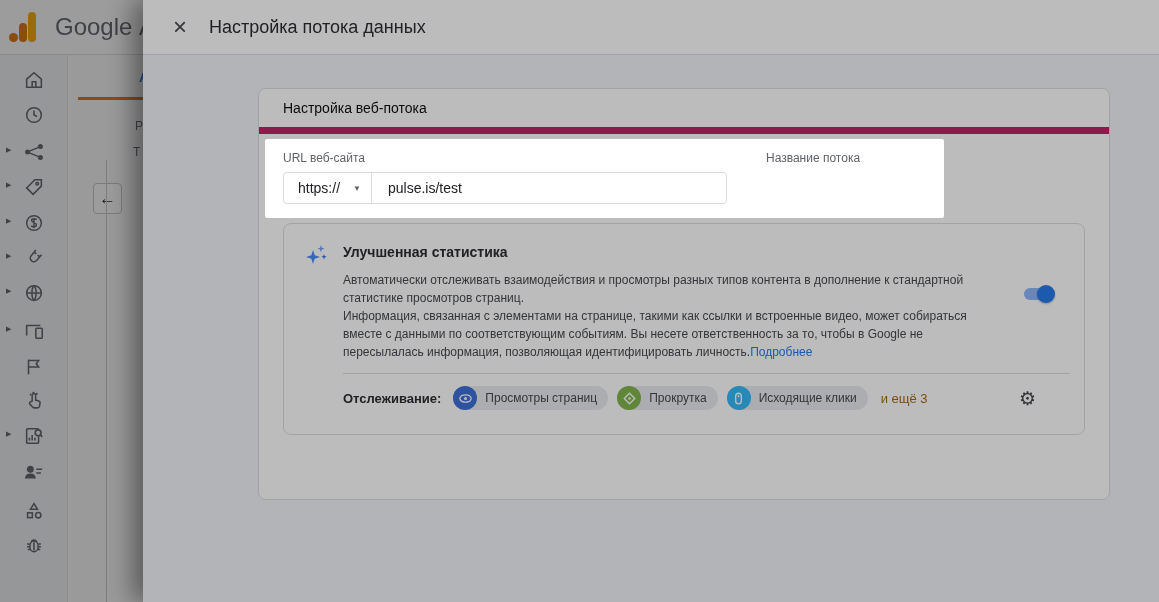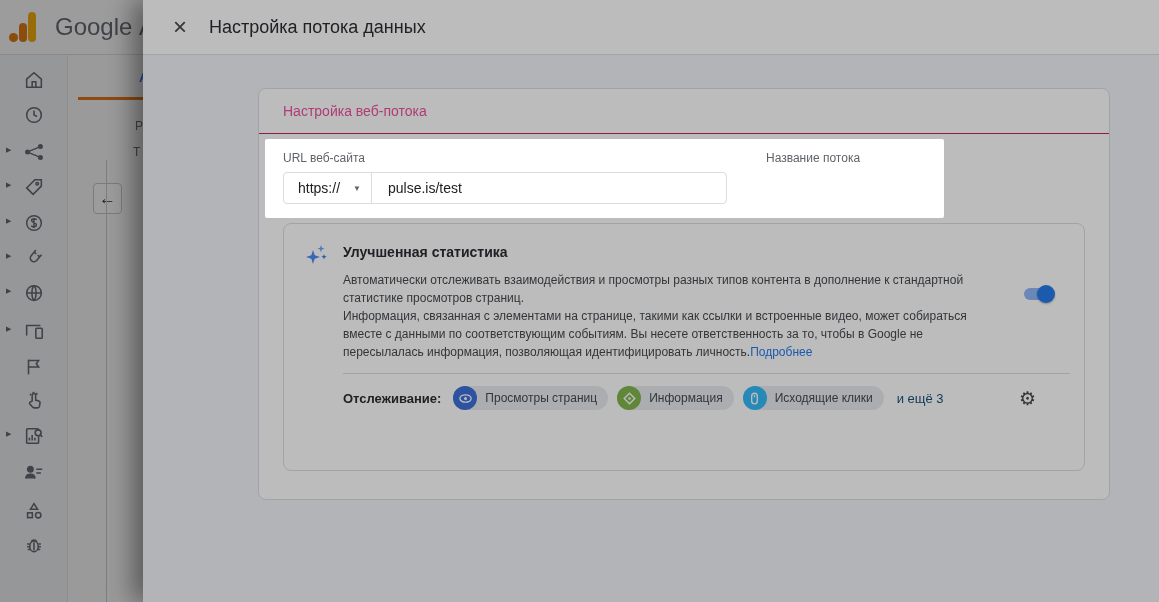"Настройка веб-потока" #card-header { border-bottom: 1px solid #be185d -> 7px solid #be185d; color: #ec4899 -> #000000 }
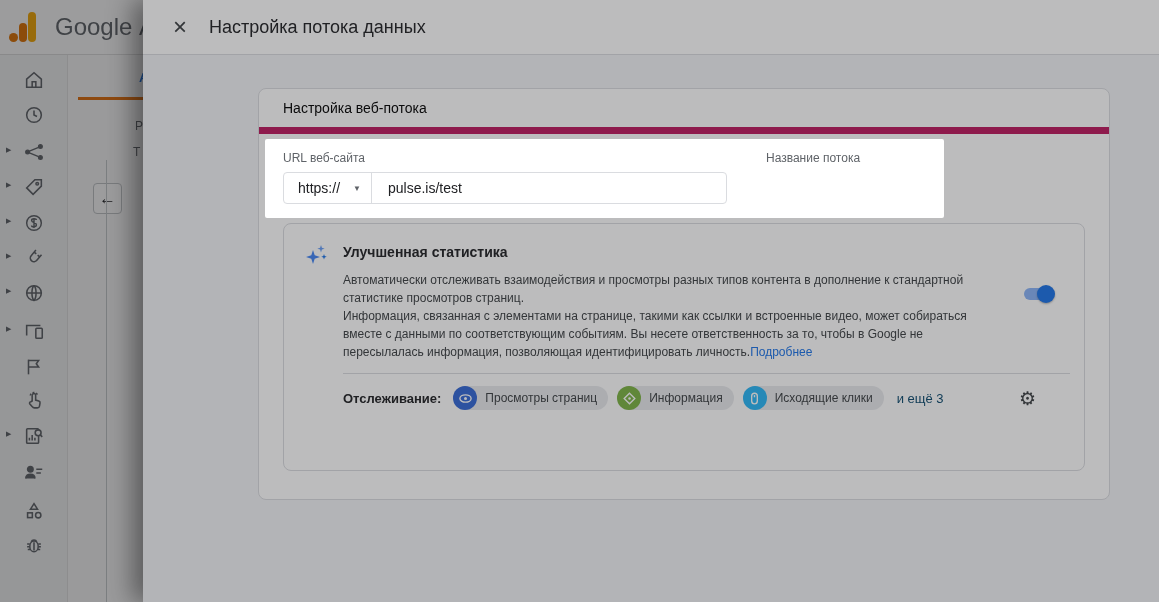"Улучшенная статистика" #enhanced-card { height: 248px -> 212px }
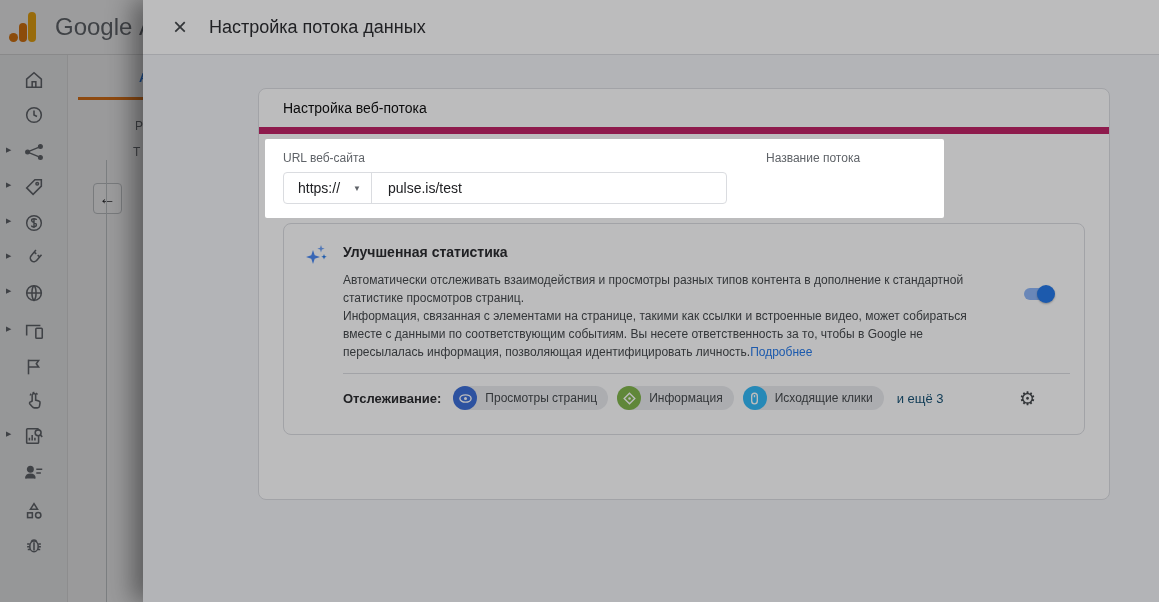"Информация" span.chip-label { text: Информация -> Прокрутка }
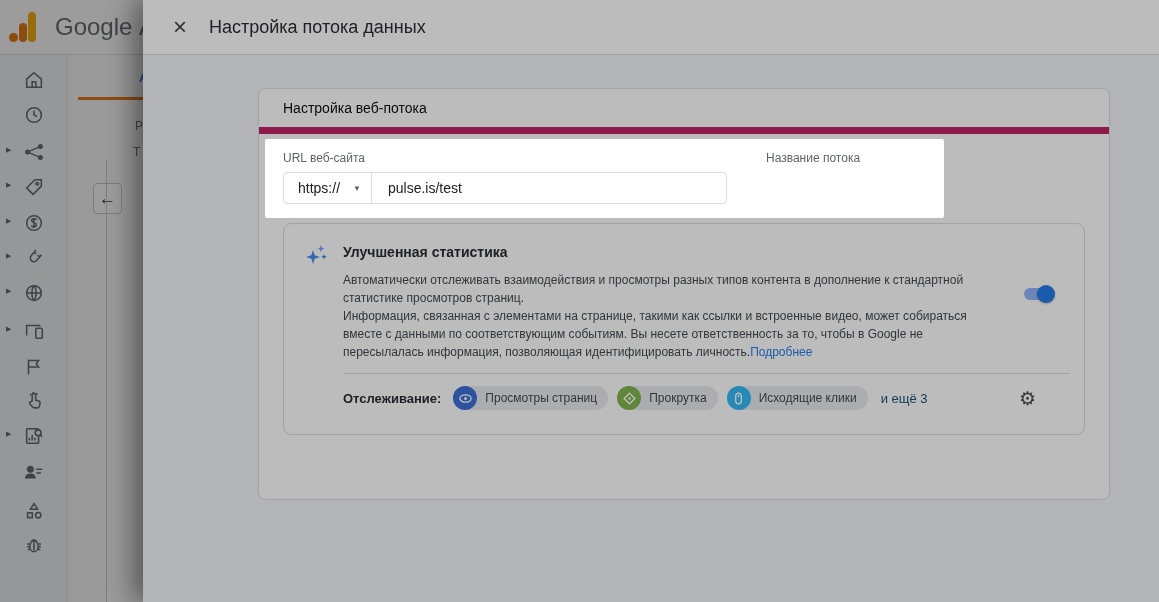"и ещё 3" #more-link { color: #0c4a6e -> #a16207 }
